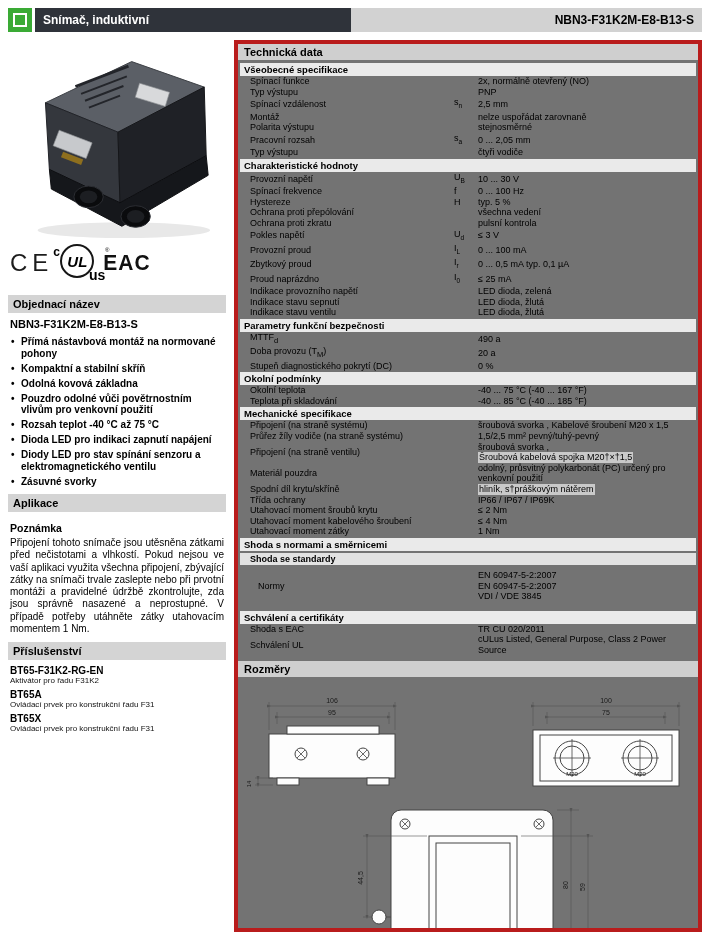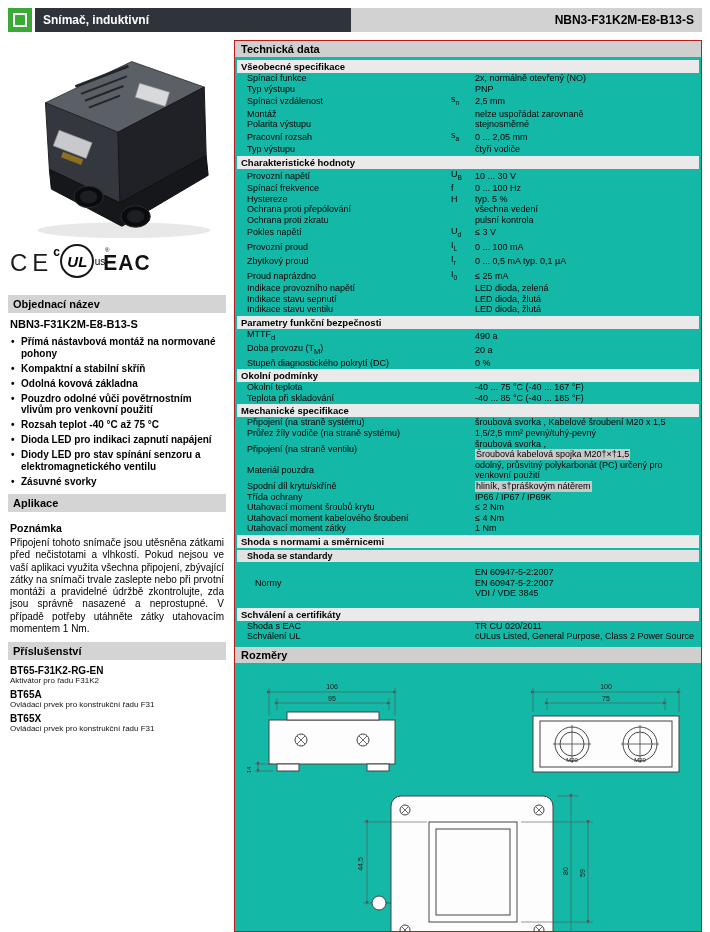"Technická data" .right { background: #14b8a6 -> #737373; border: 1px solid #b91c1c -> 4px solid #b91c1c }
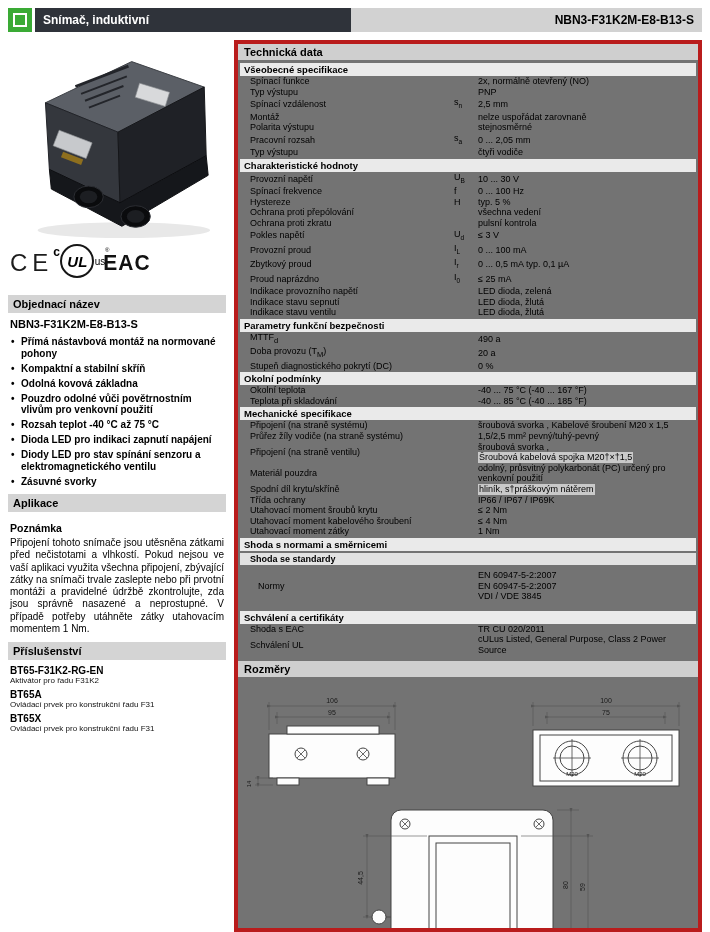"us" .ulmark .us { bottom: 16px -> 0; font-size: 10px -> 14px; font-weight: normal -> bold }
